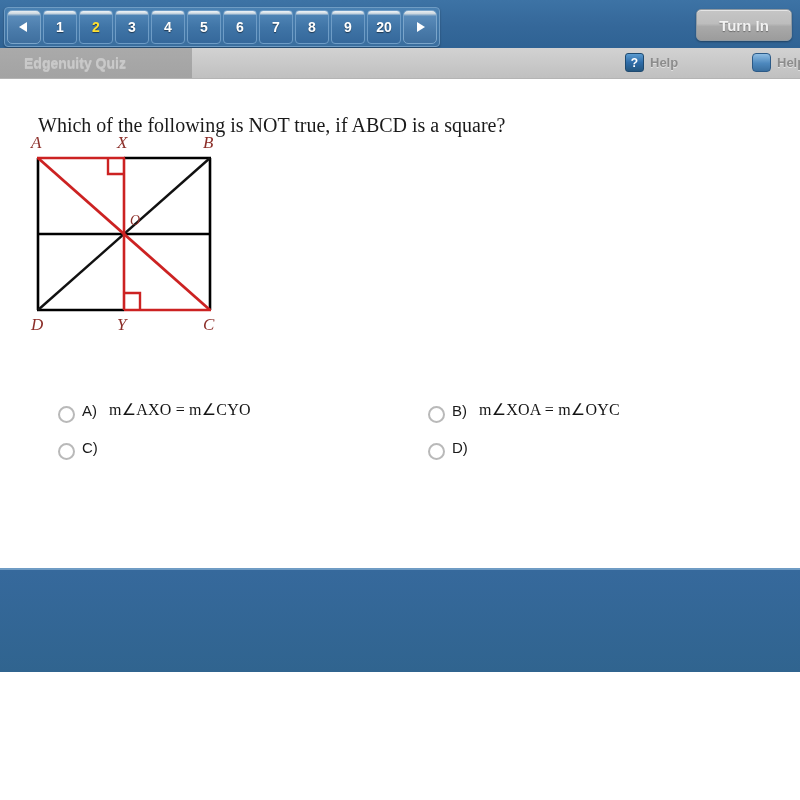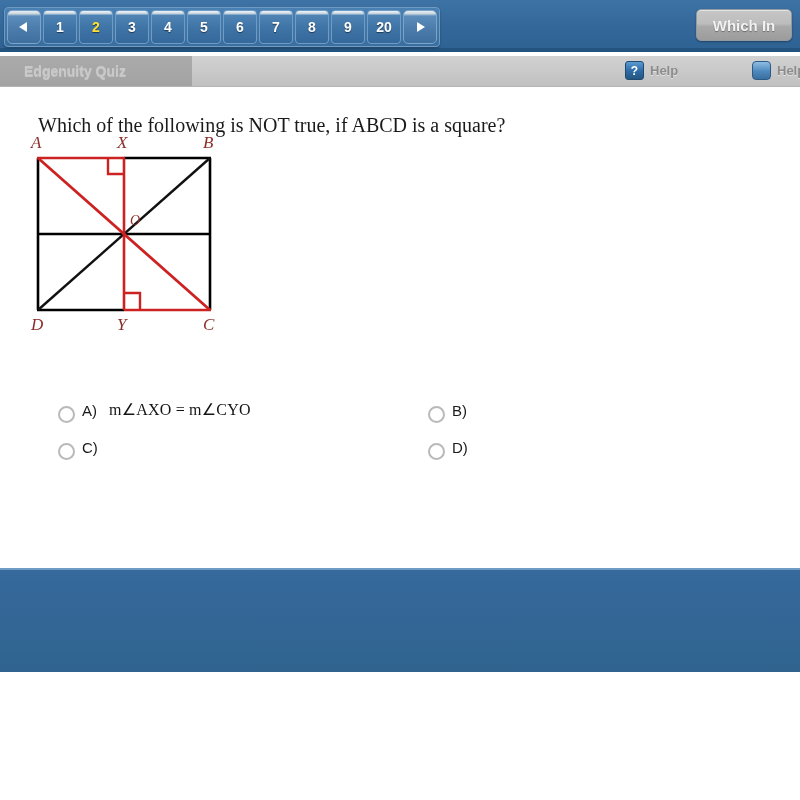"Which In" span { text: Which -> Turn }
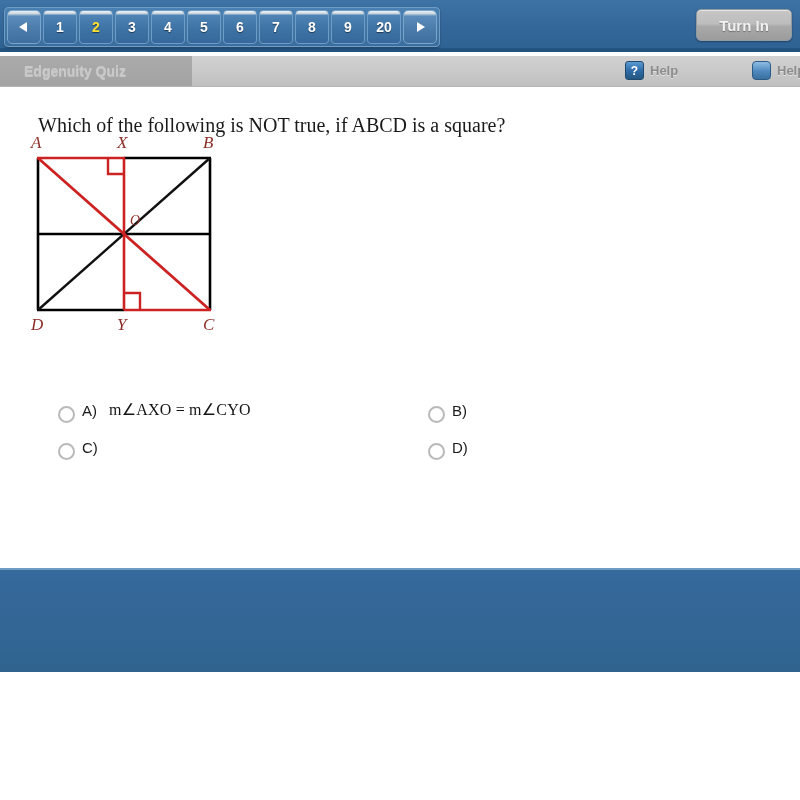"Edgenuity Quiz" .graybar { top: 56px -> 48px }
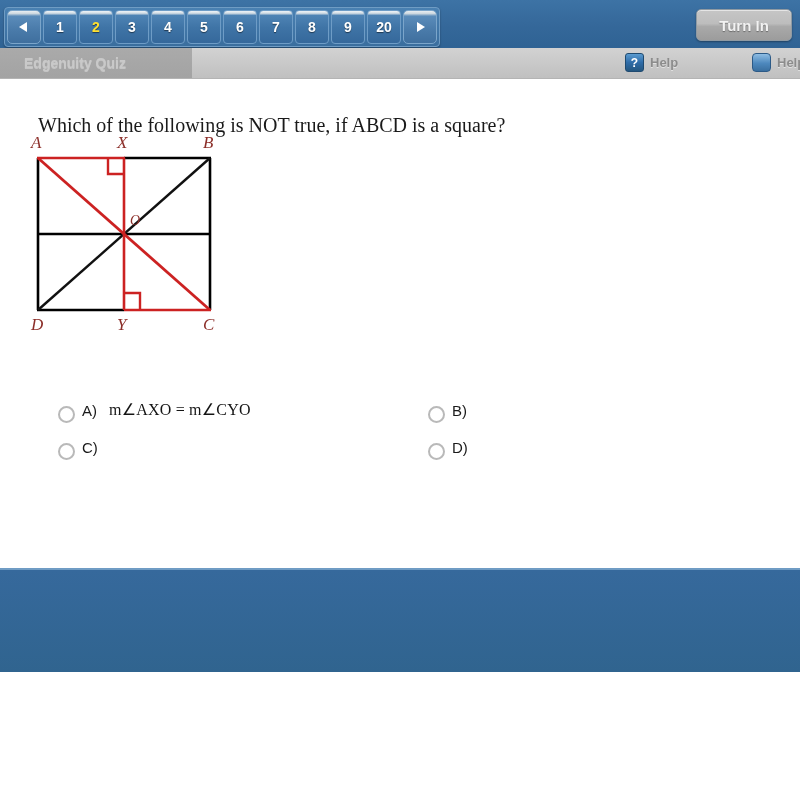"m∠XOA = m∠OYC" span.ans-text { html: none -> <span>m∠XOA = m∠OYC</span> }
